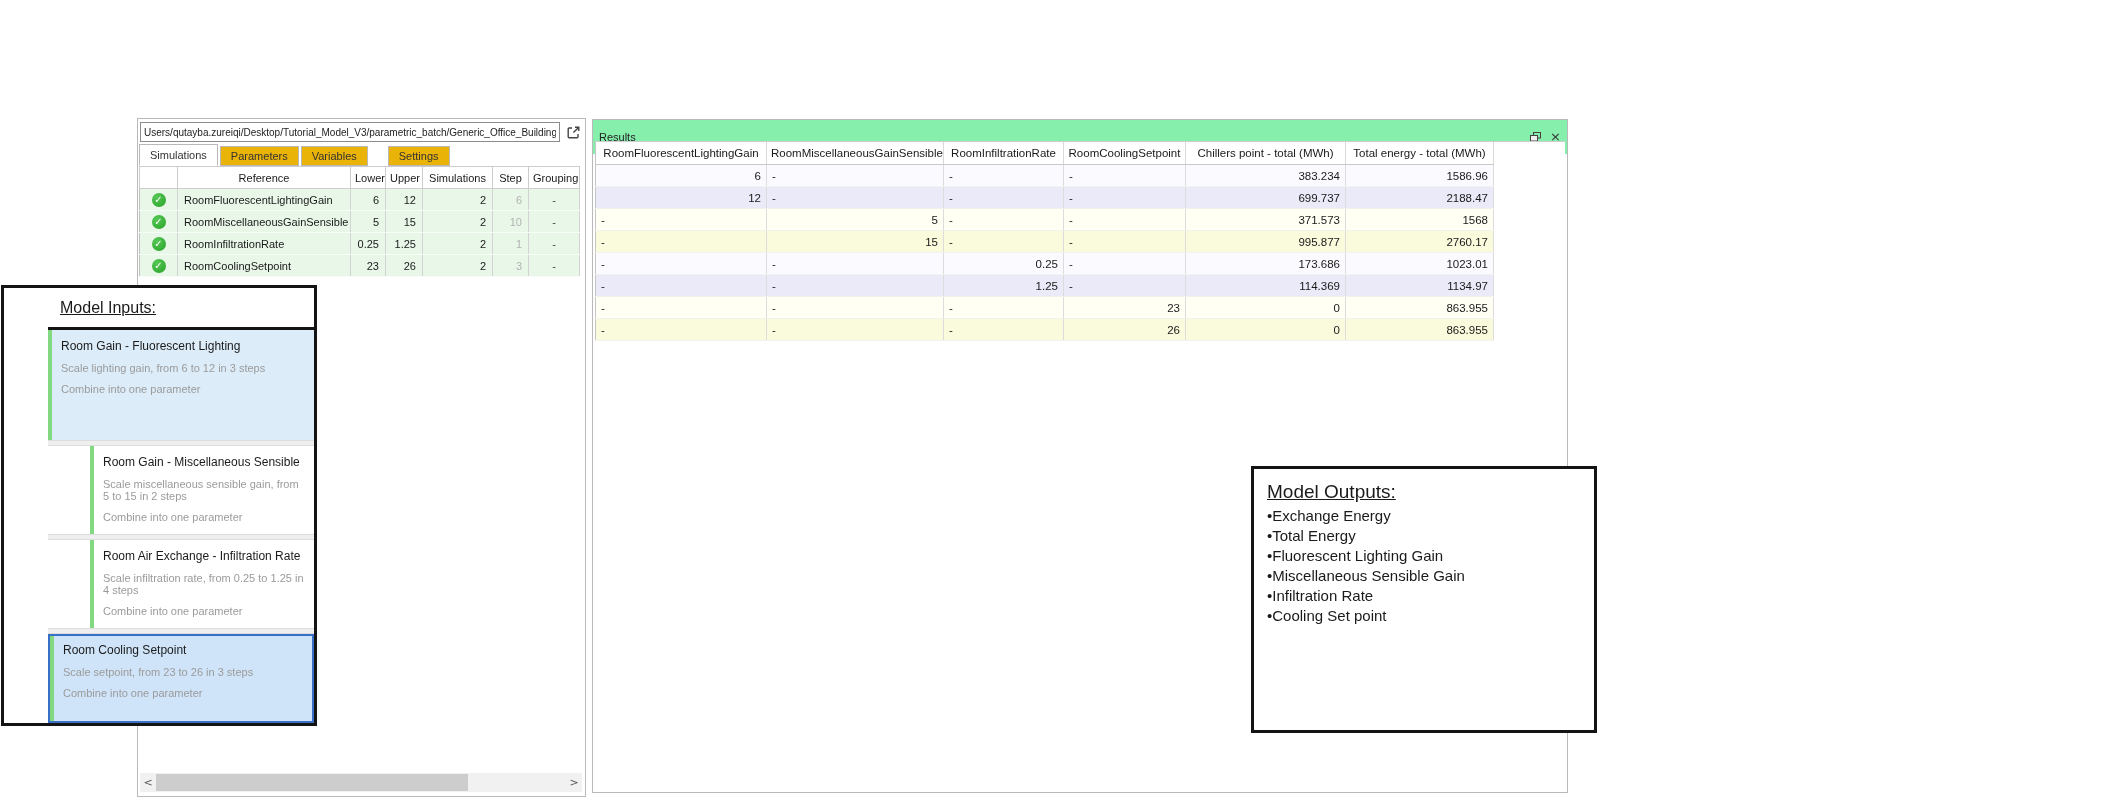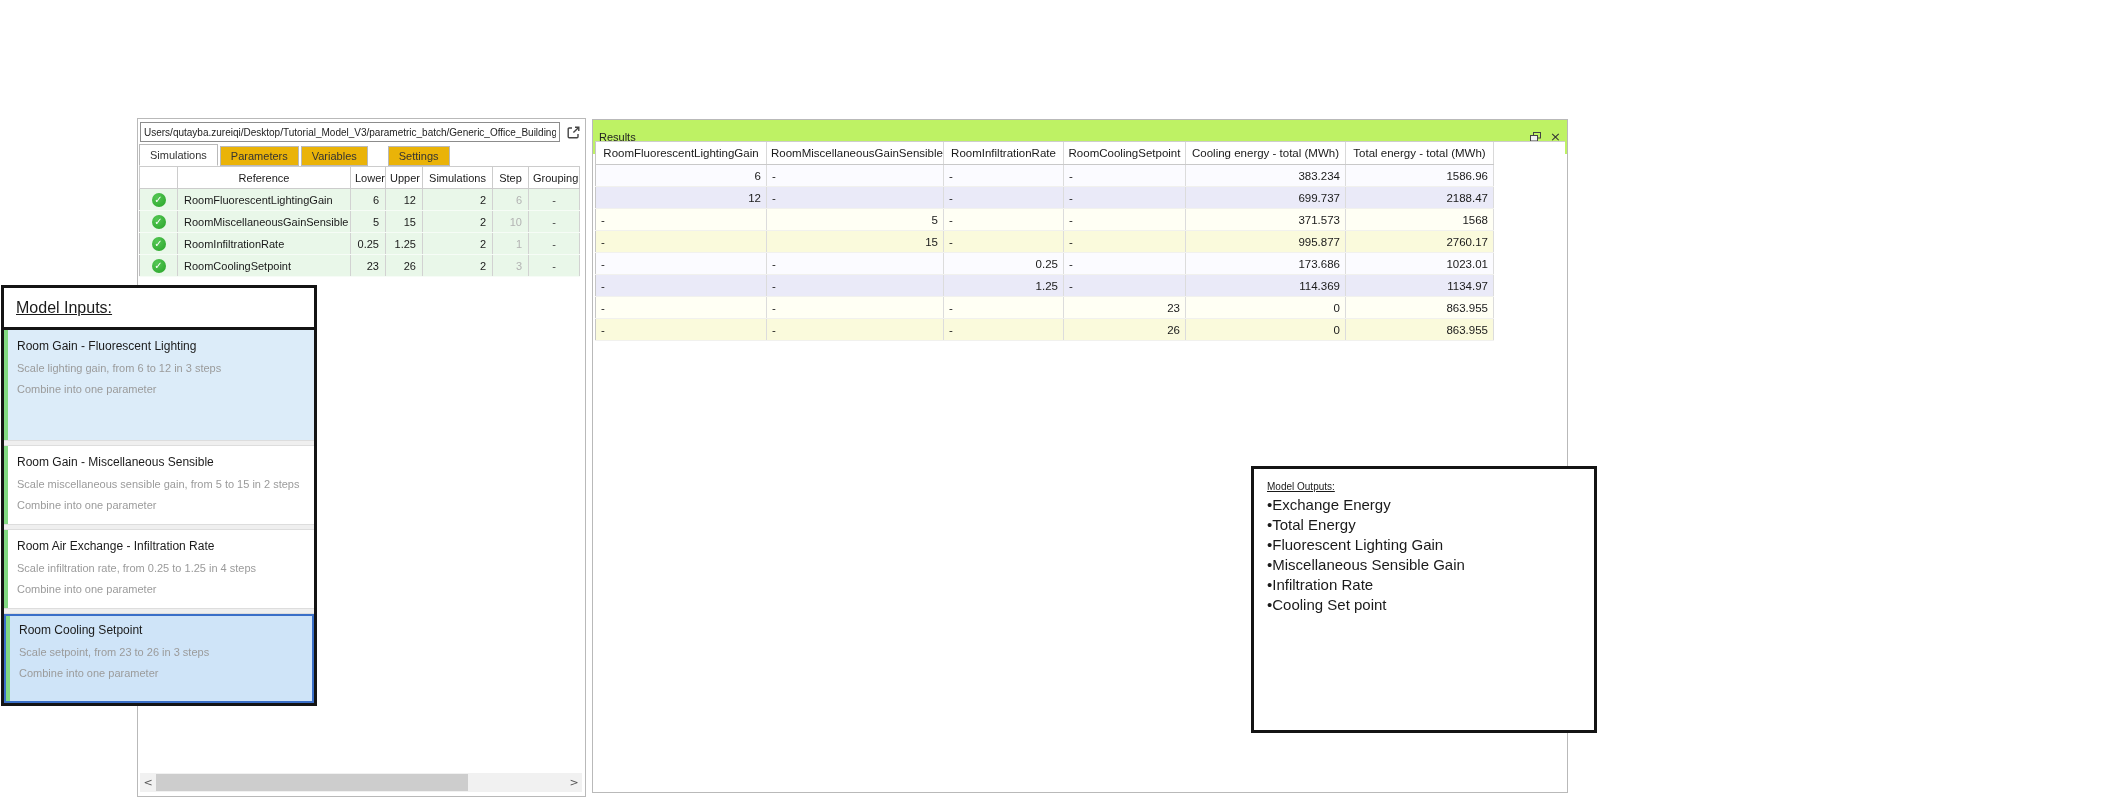"Results" .rtitle { background: #bef264 -> #86efac }
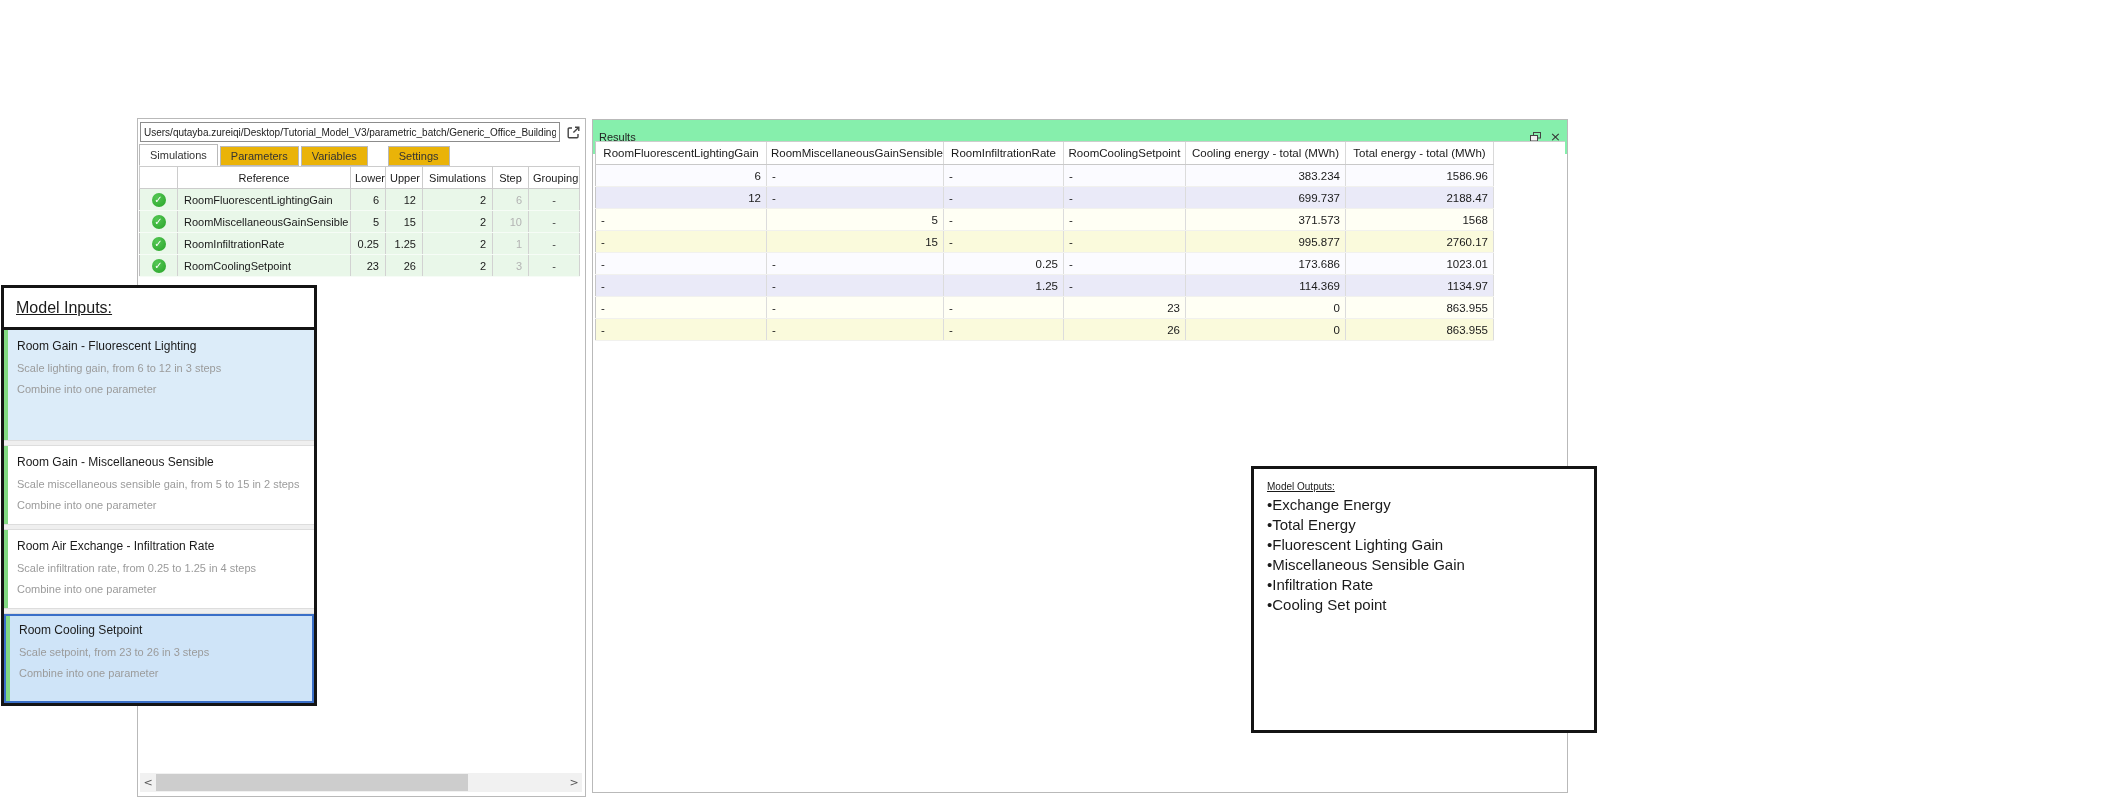"Cooling energy - total (MWh)" th { text: Cooling energy -> Chillers point }
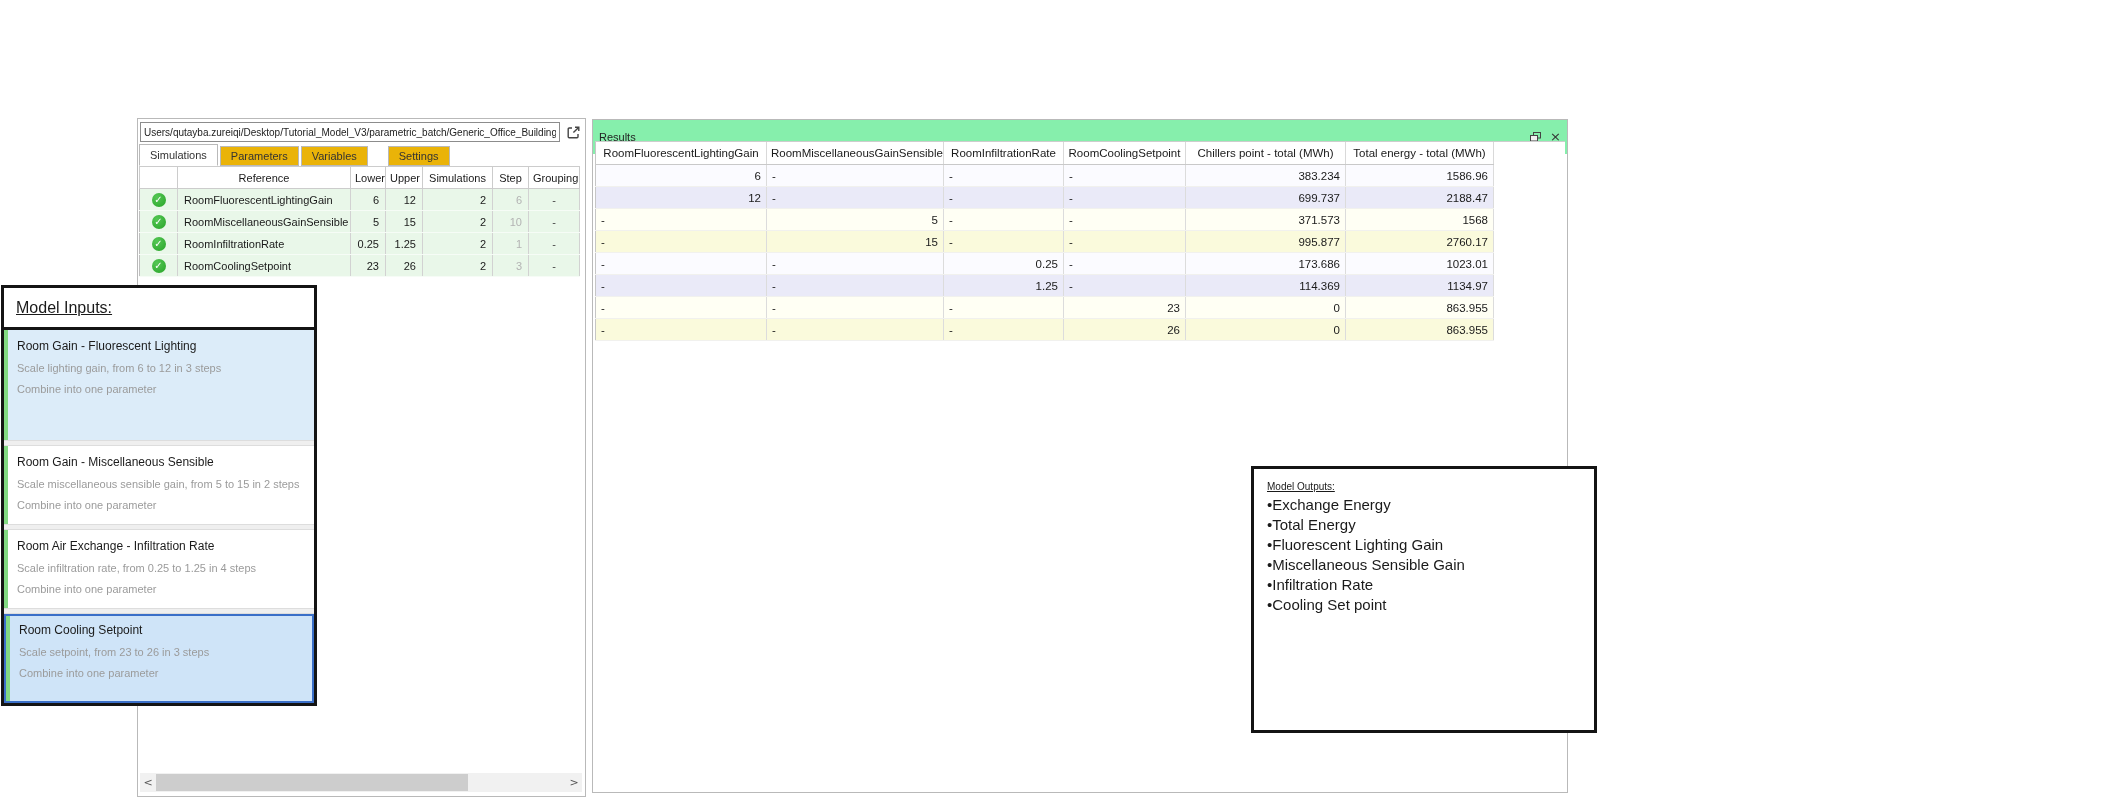"Model Inputs:" .model-inputs { padding-left: none -> 44px }
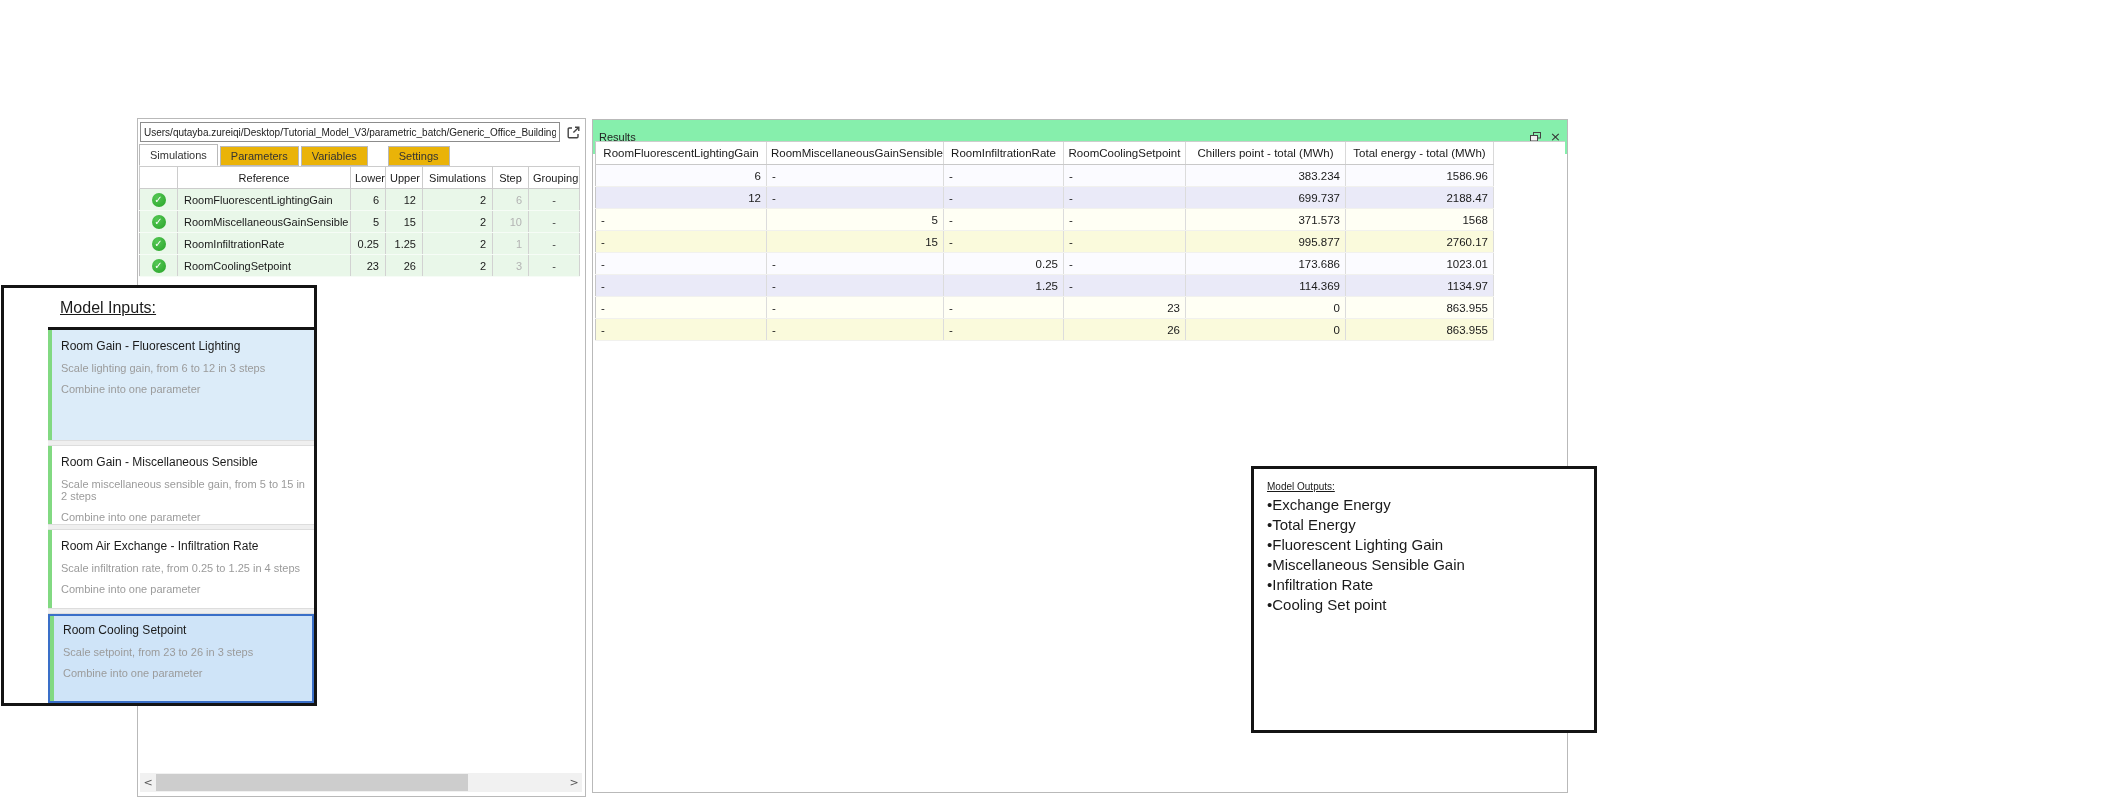"Room Gain - Miscellaneous Sensible" .card.c2,.card.c3 { height: 78px -> 88px; margin-left: none -> 42px }
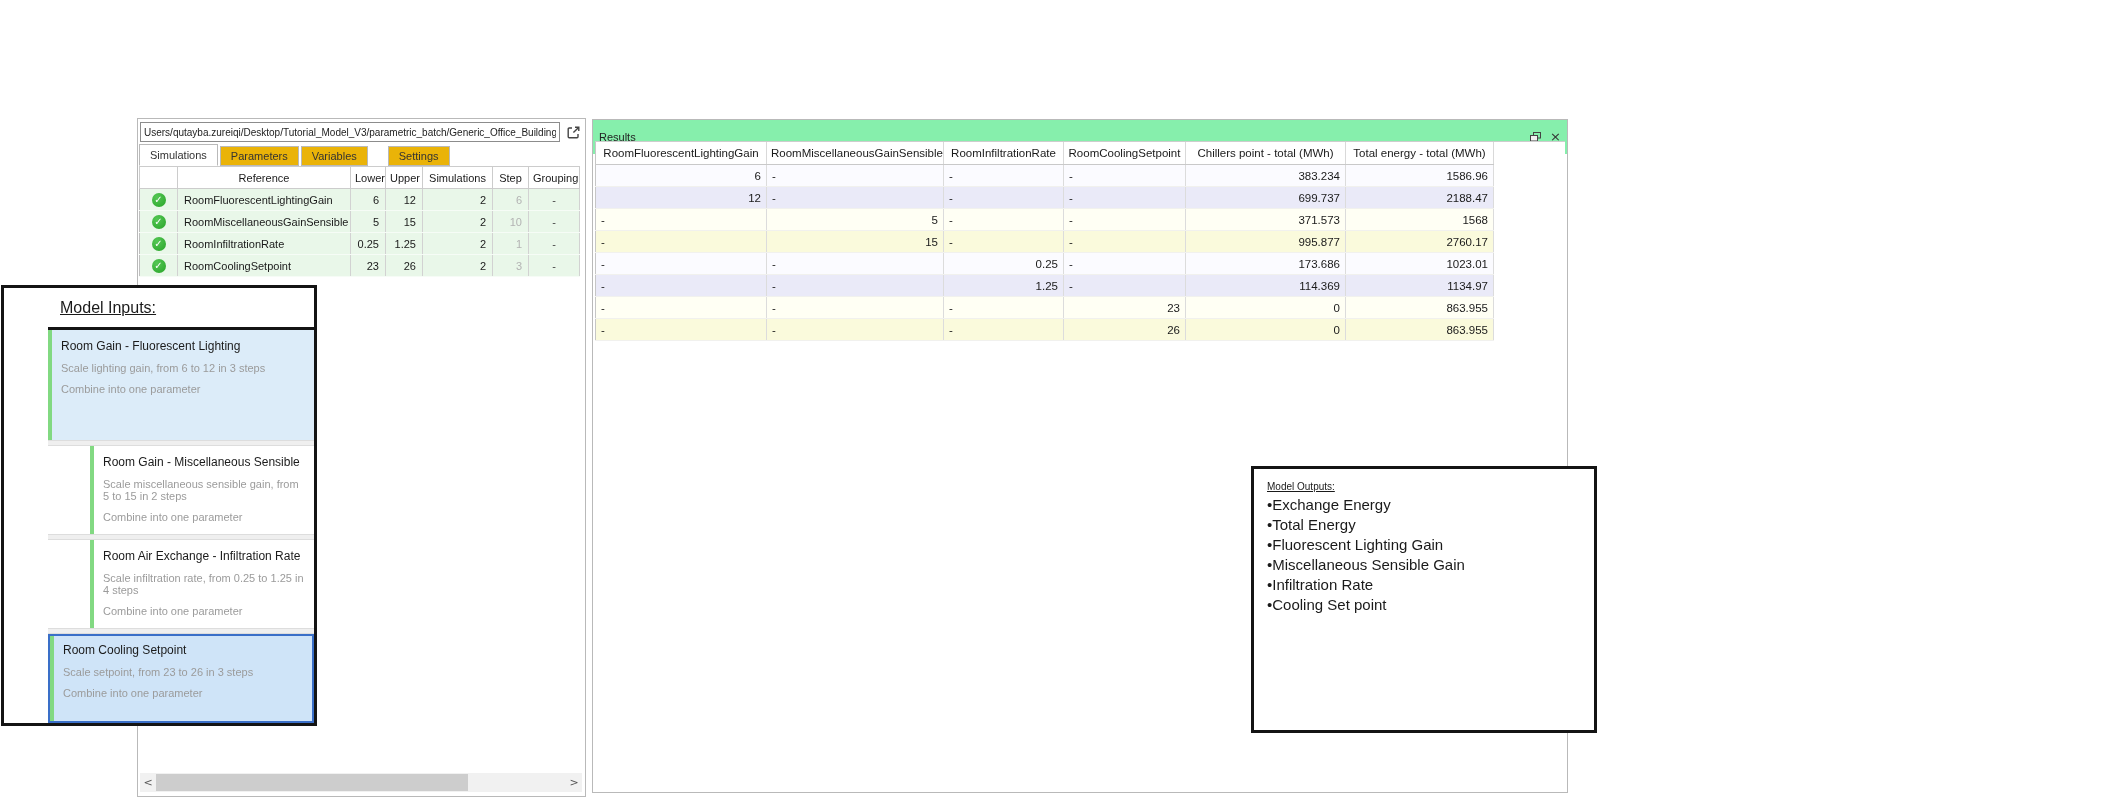"Model Outputs:" .mo-title { font-size: 10px -> 19px }
